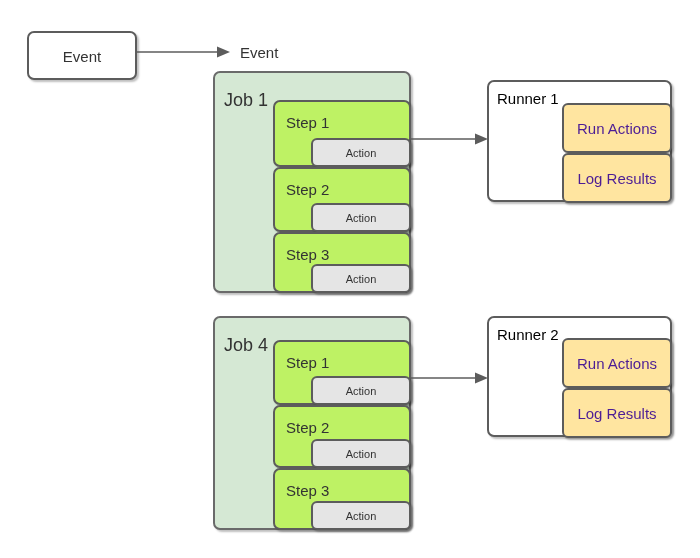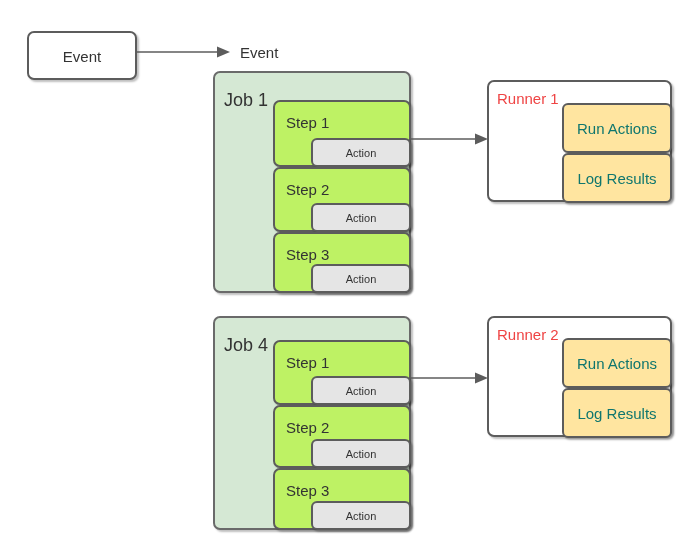"Runner 1" .runner-title { color: #ef4444 -> #000000 }
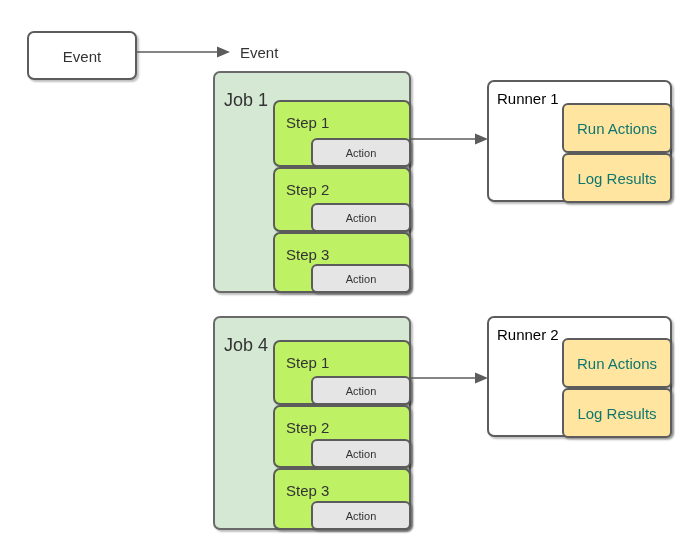"Run Actions" .task-label { color: #0f766e -> #4c1d95 }
